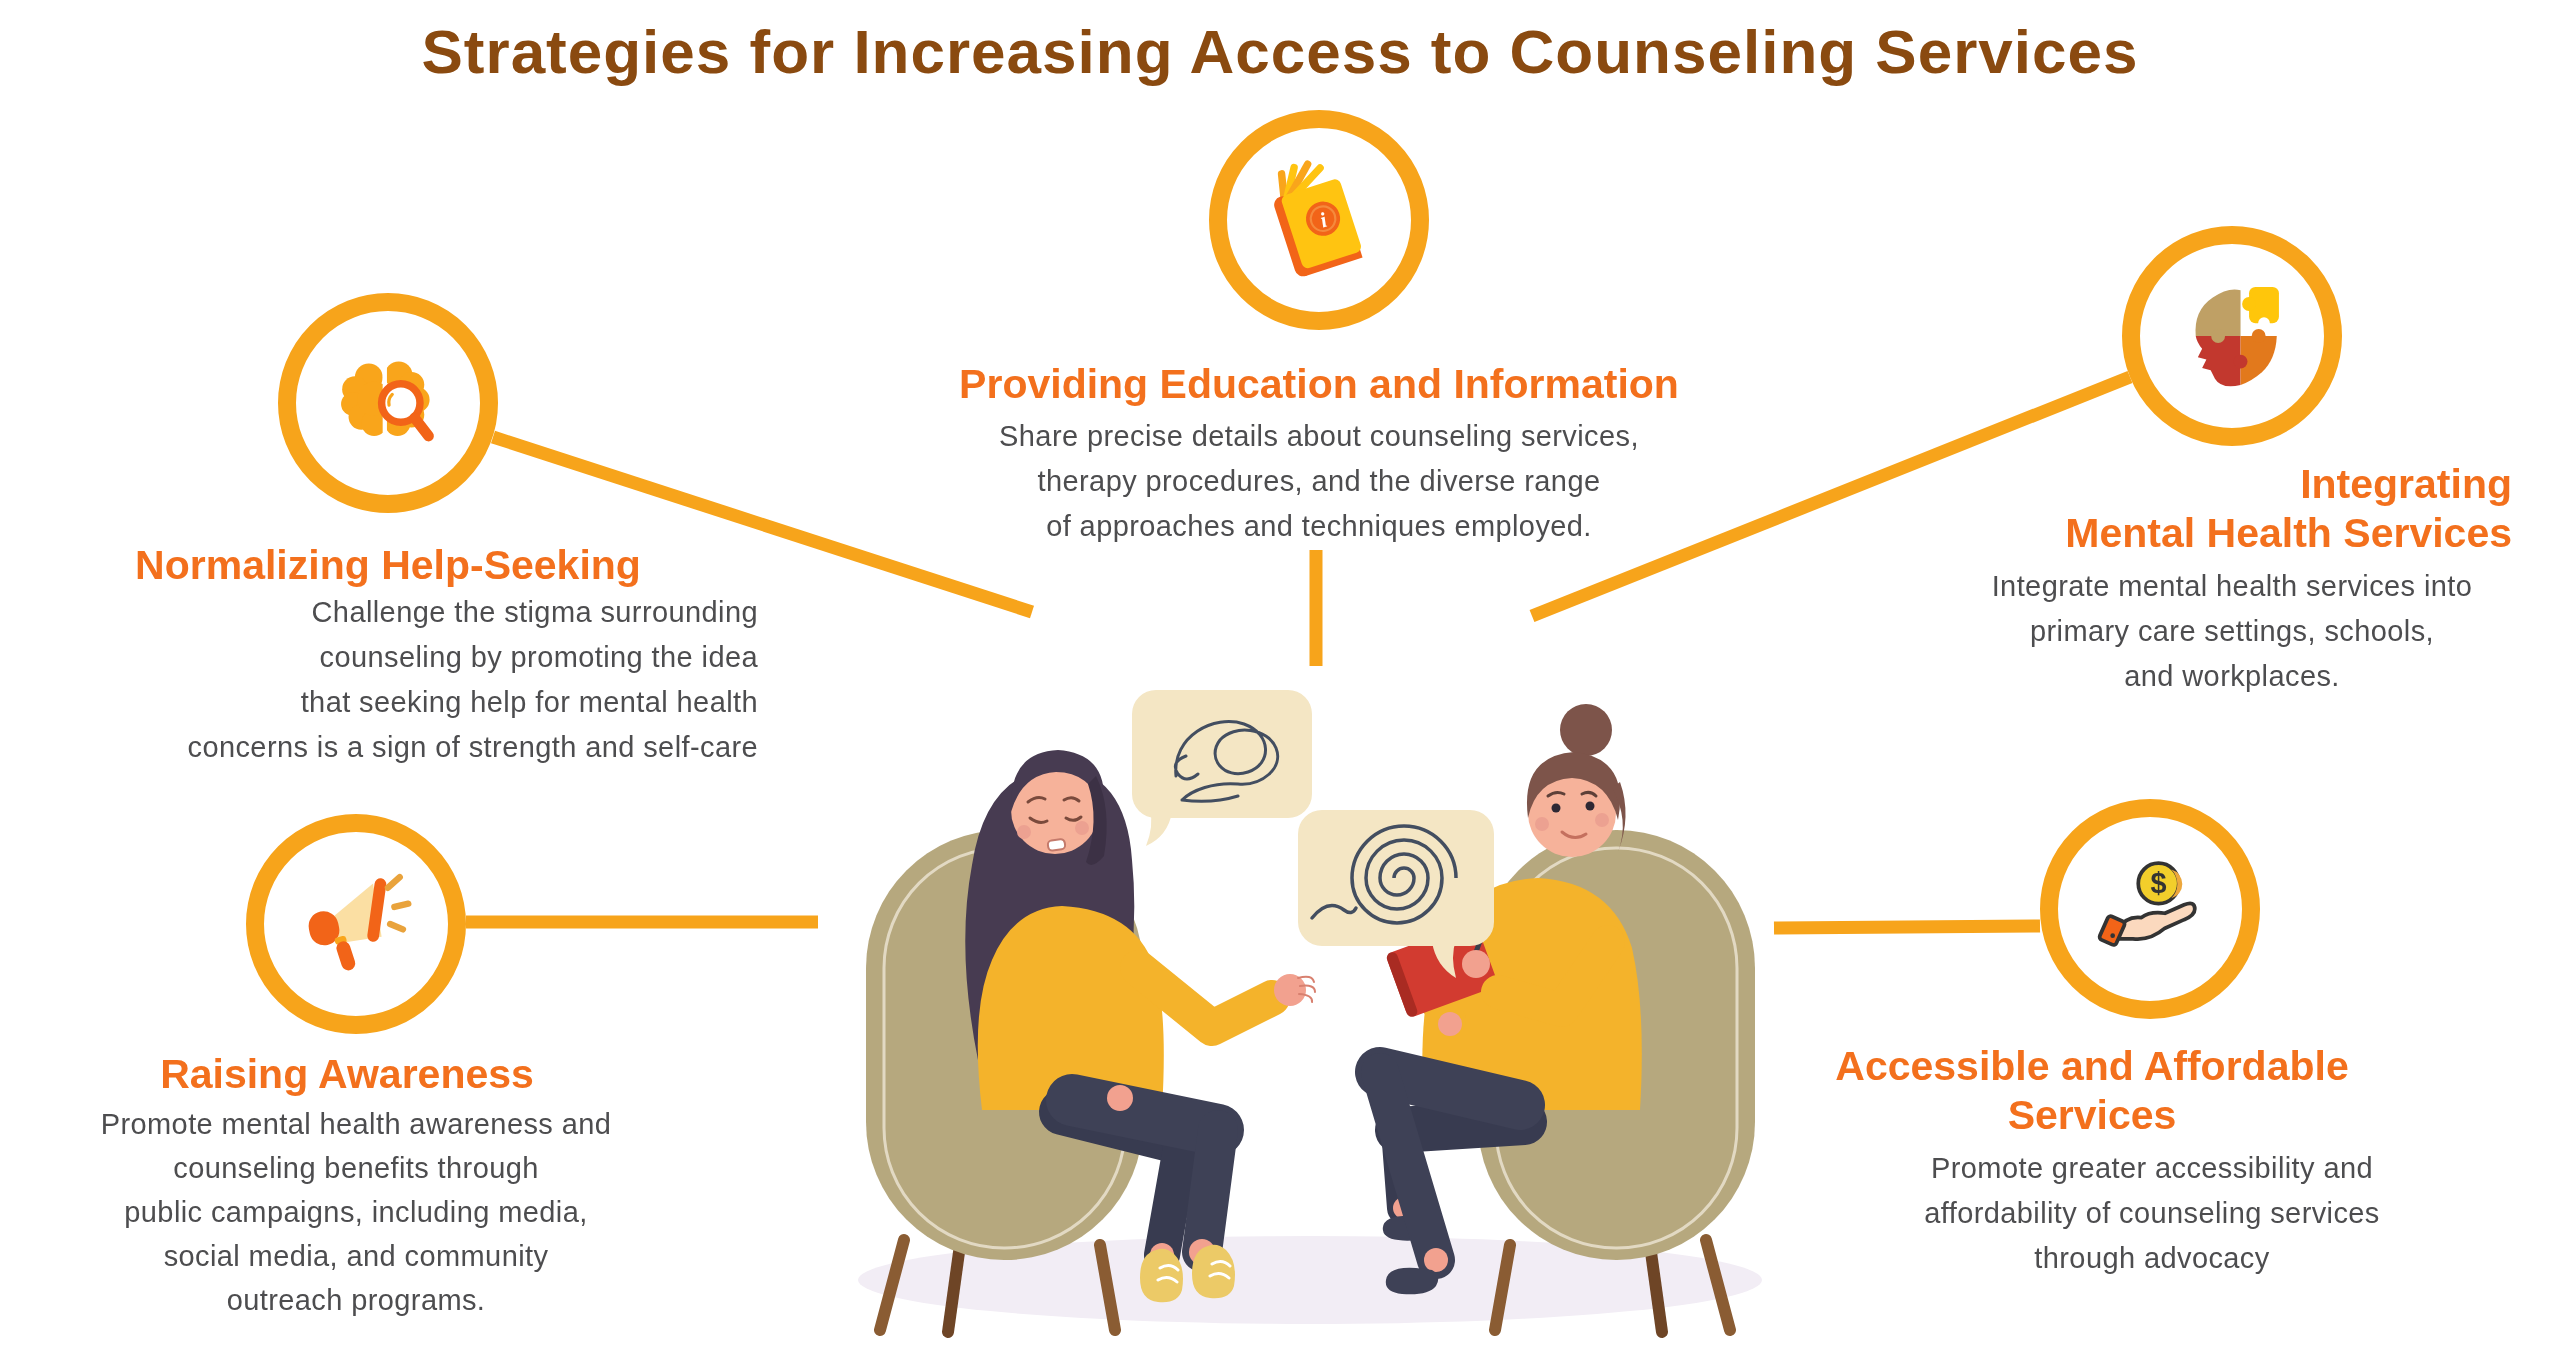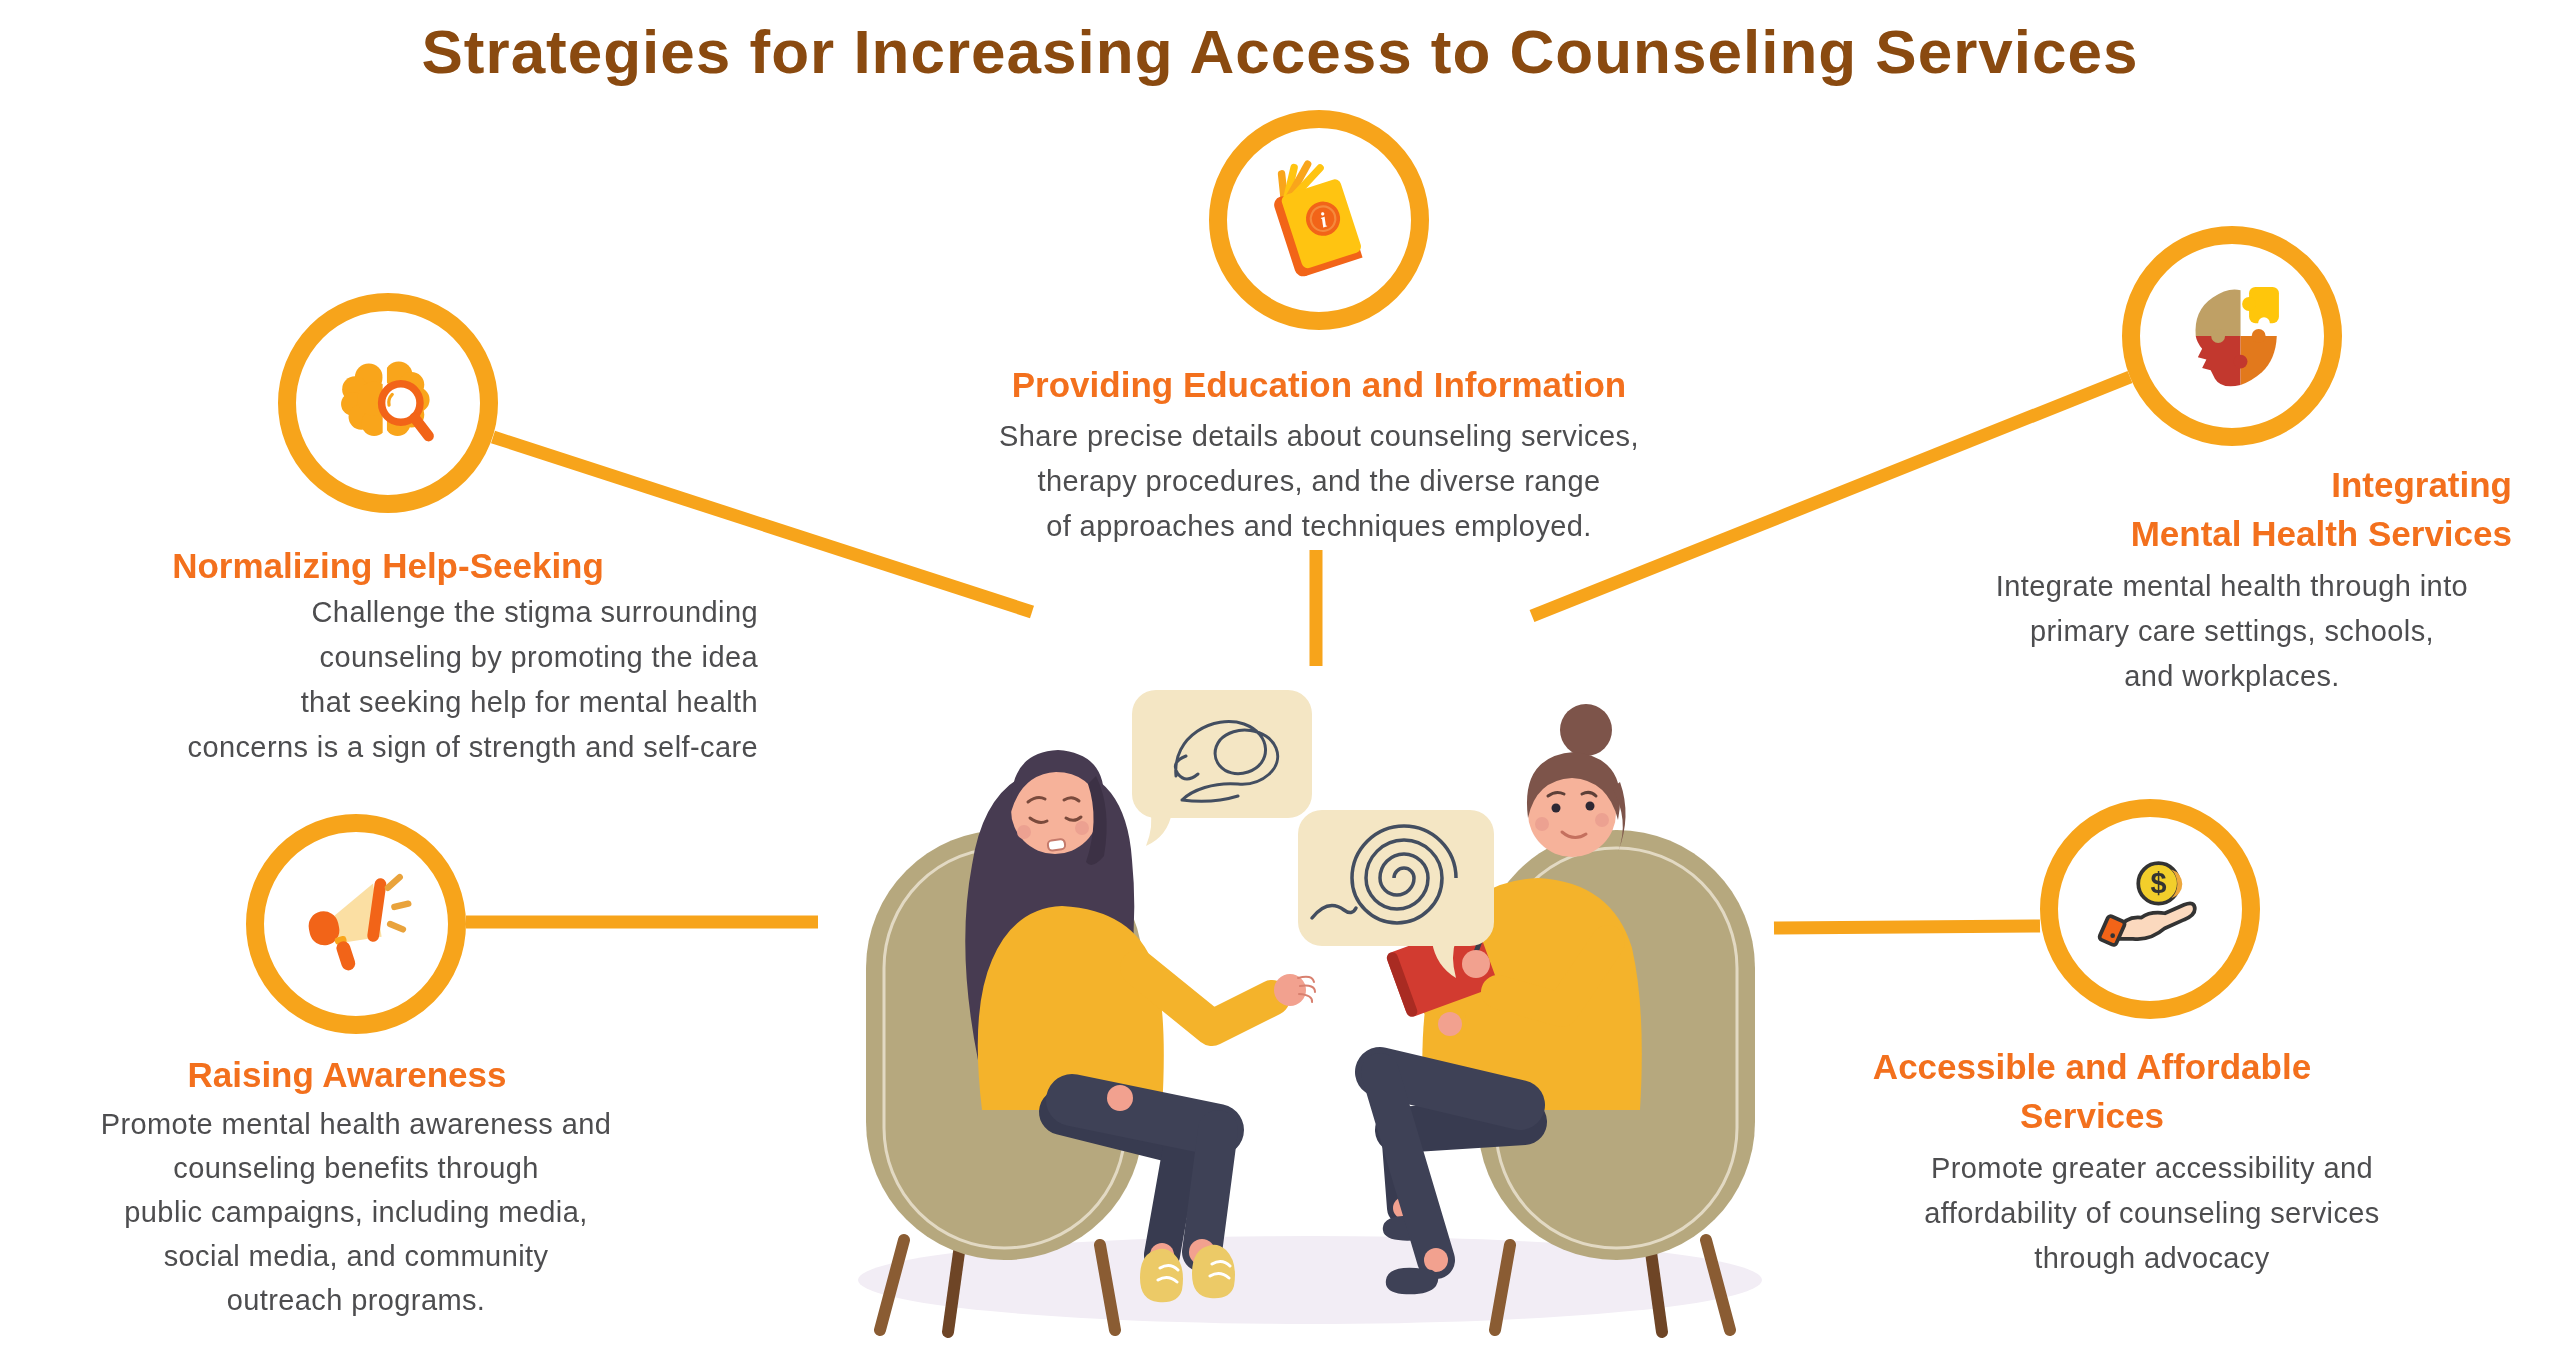"Providing Education and Information" .heading { font-size: 35px -> 41px }
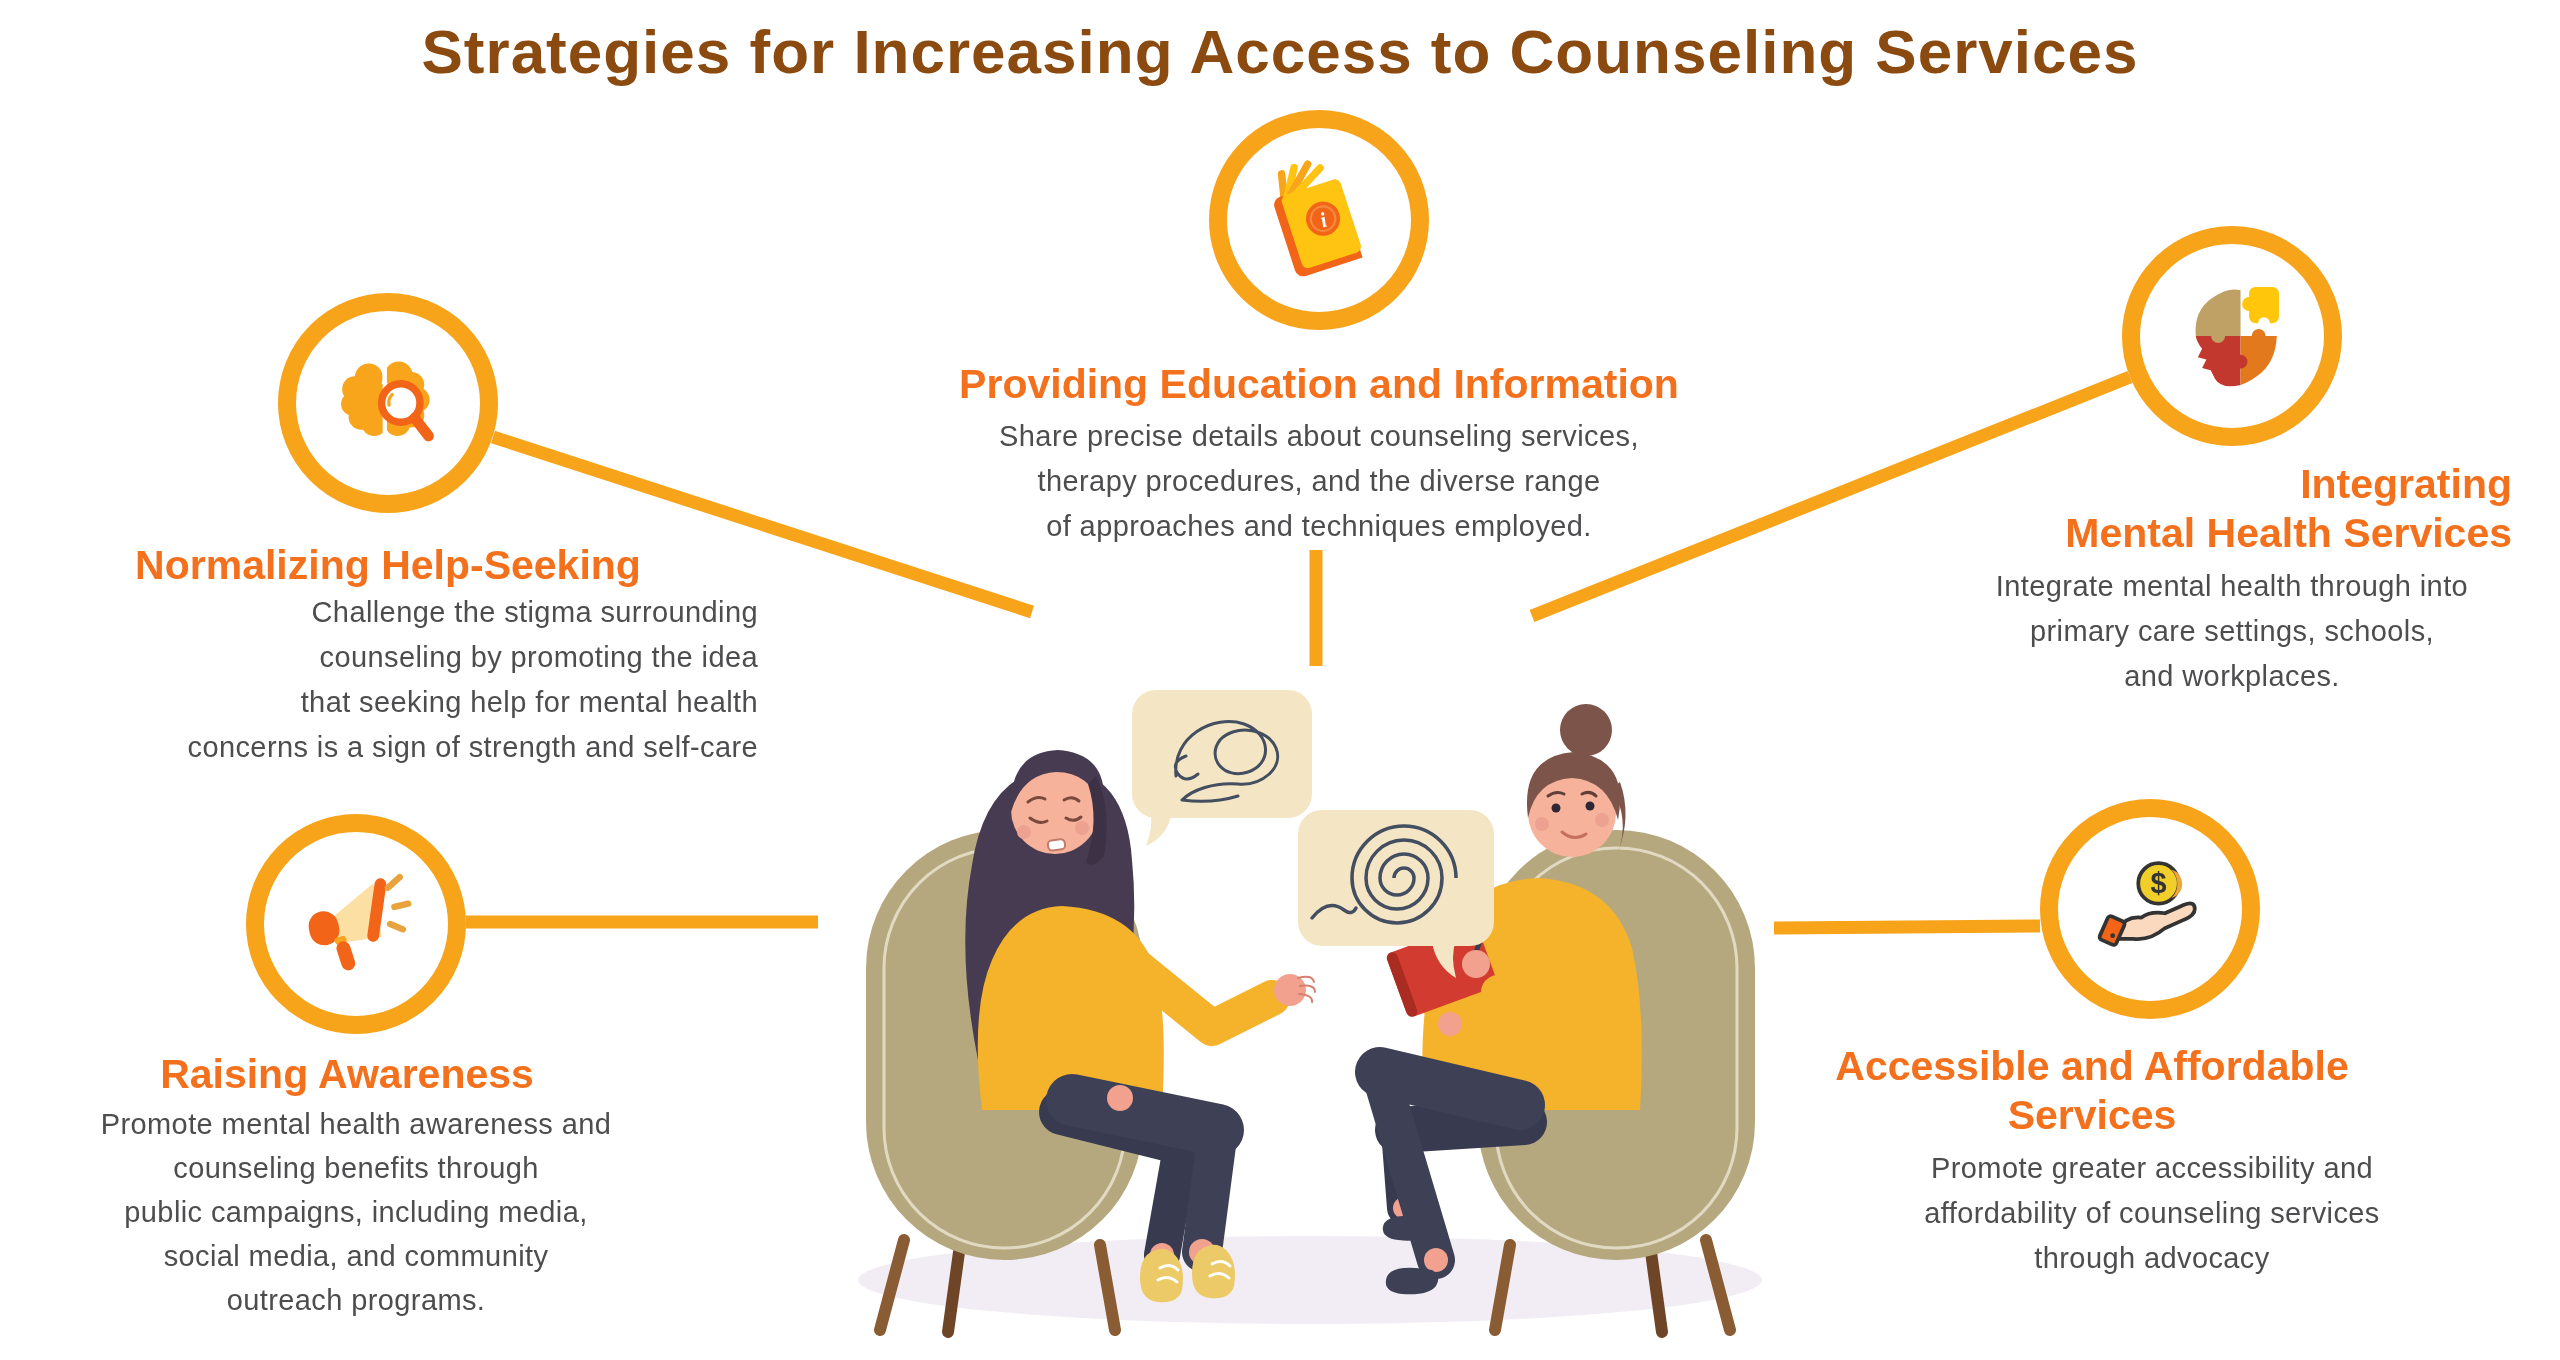"Integrate mental health through into" div.body-text { text: through -> services }
